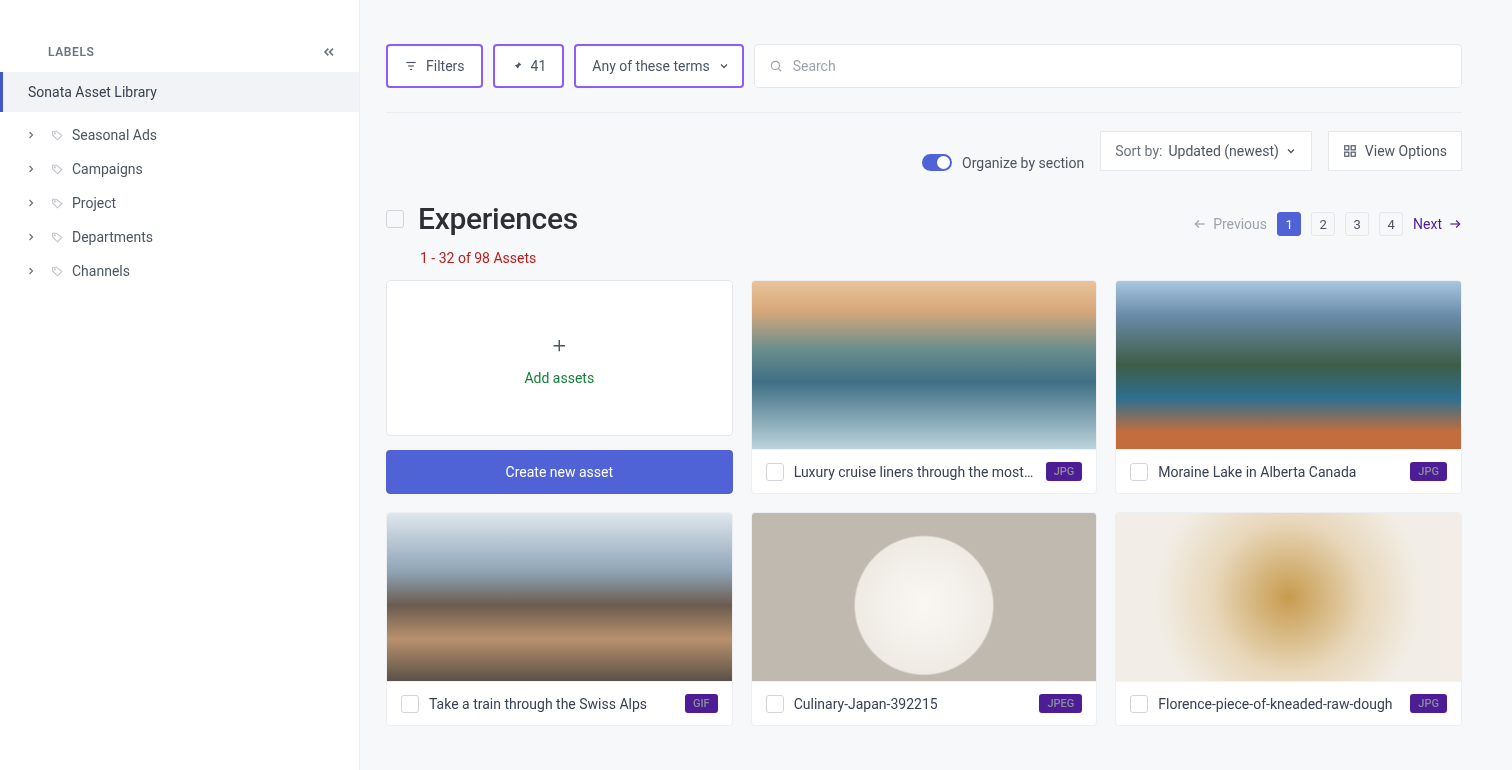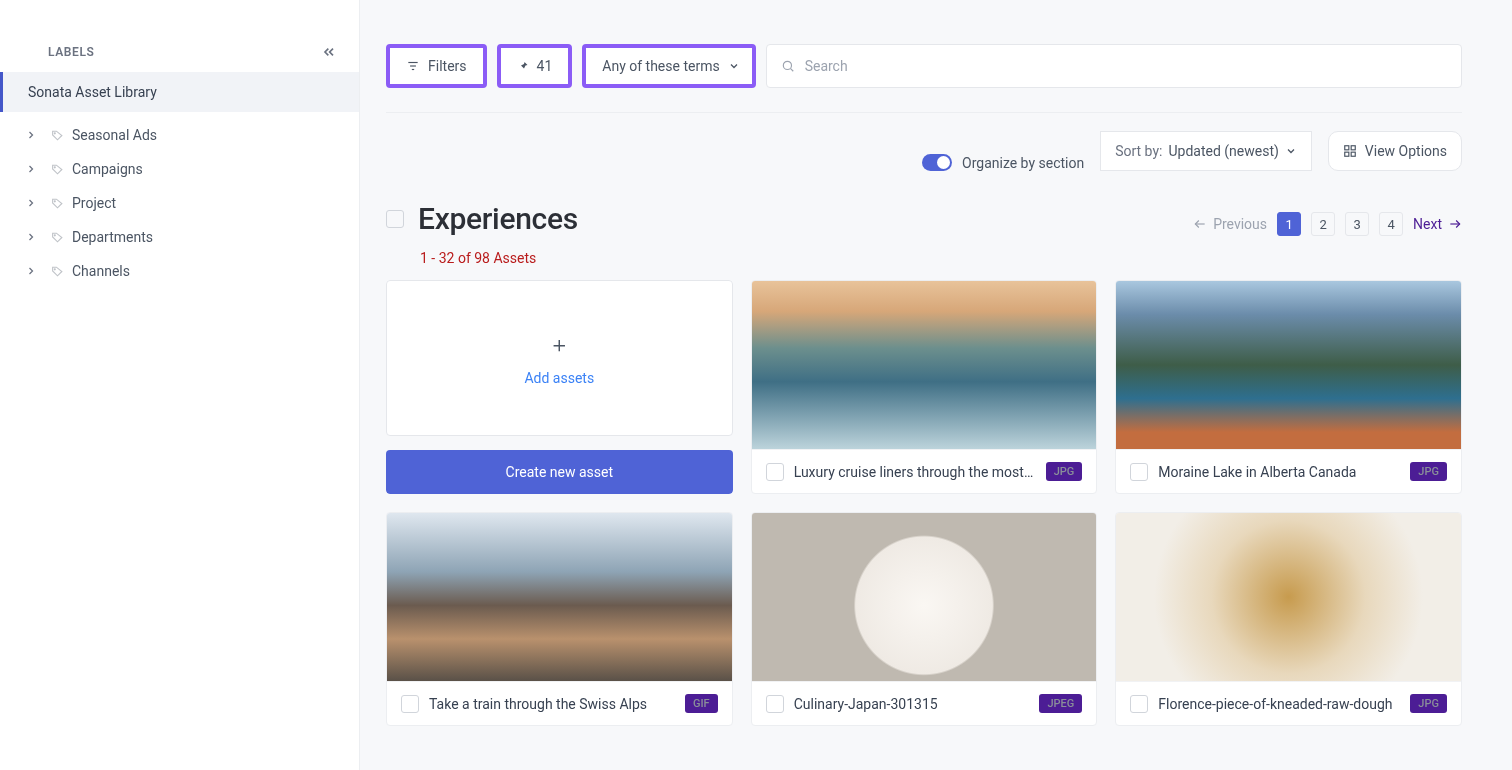"Filters" .pill { border: 4px solid #8b5cf6 -> 2px solid #8b5cf6 }
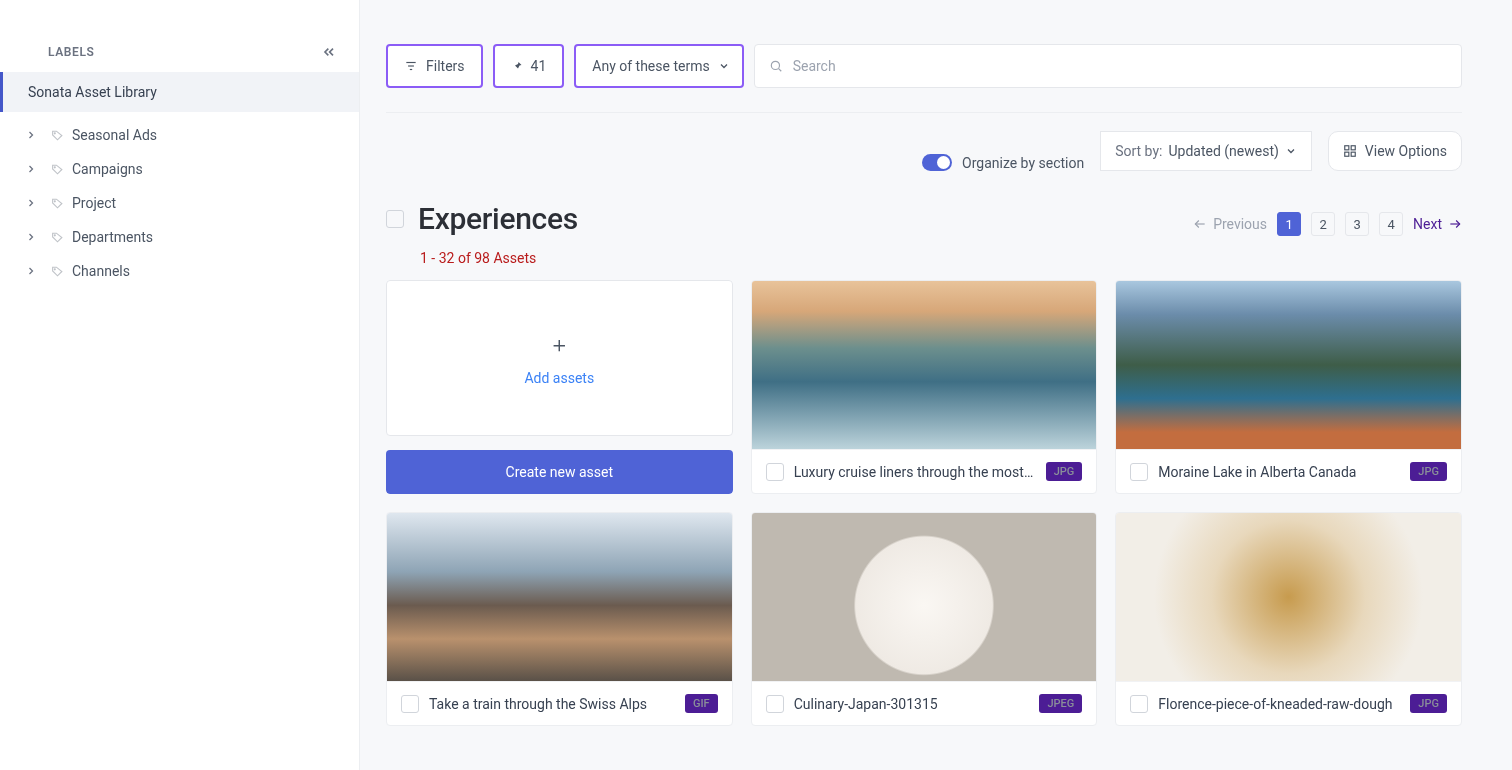"View Options" .view-pill { border-radius: 10px -> 0 }
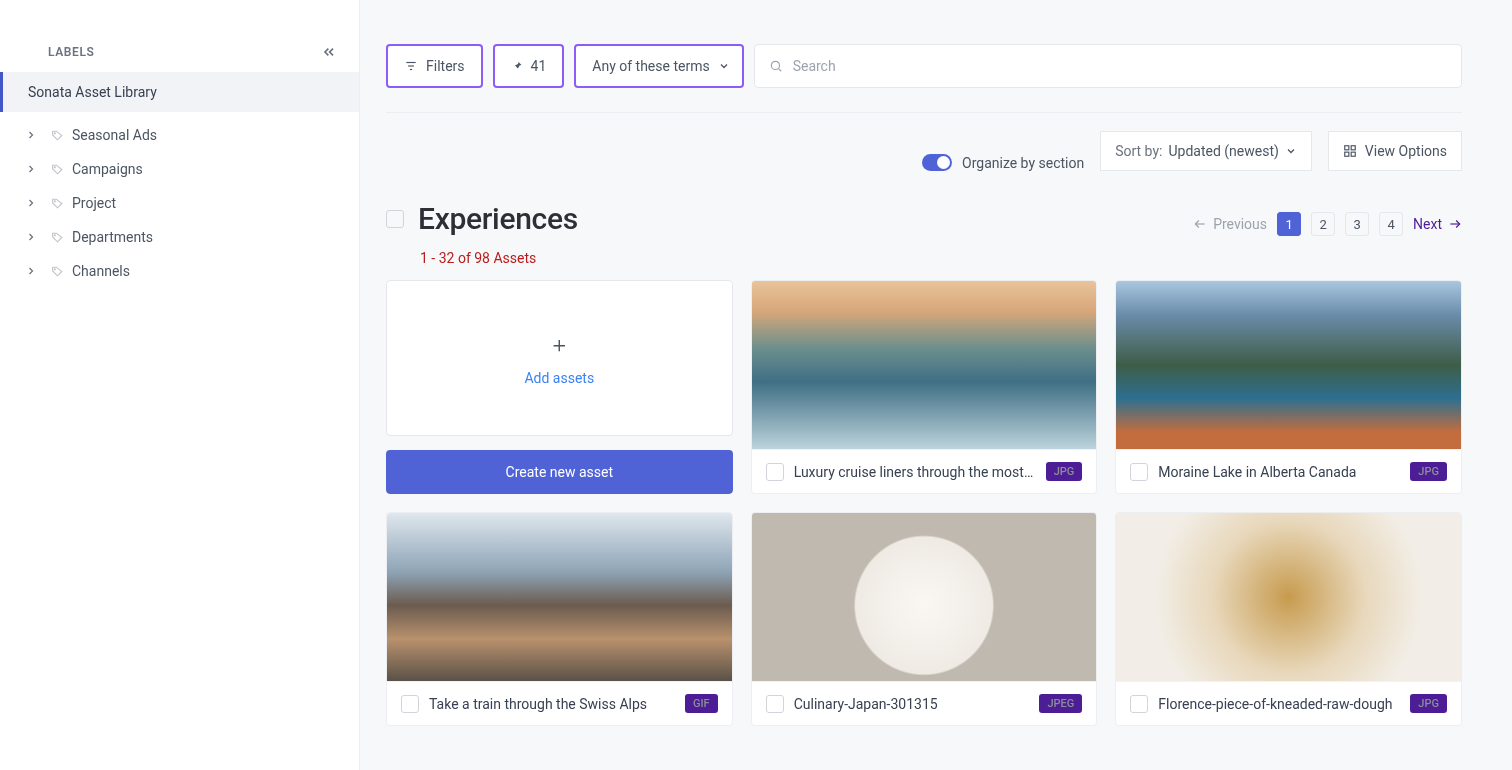"Add assets" .add-box .txt { color: #3b82f6 -> #15803d }
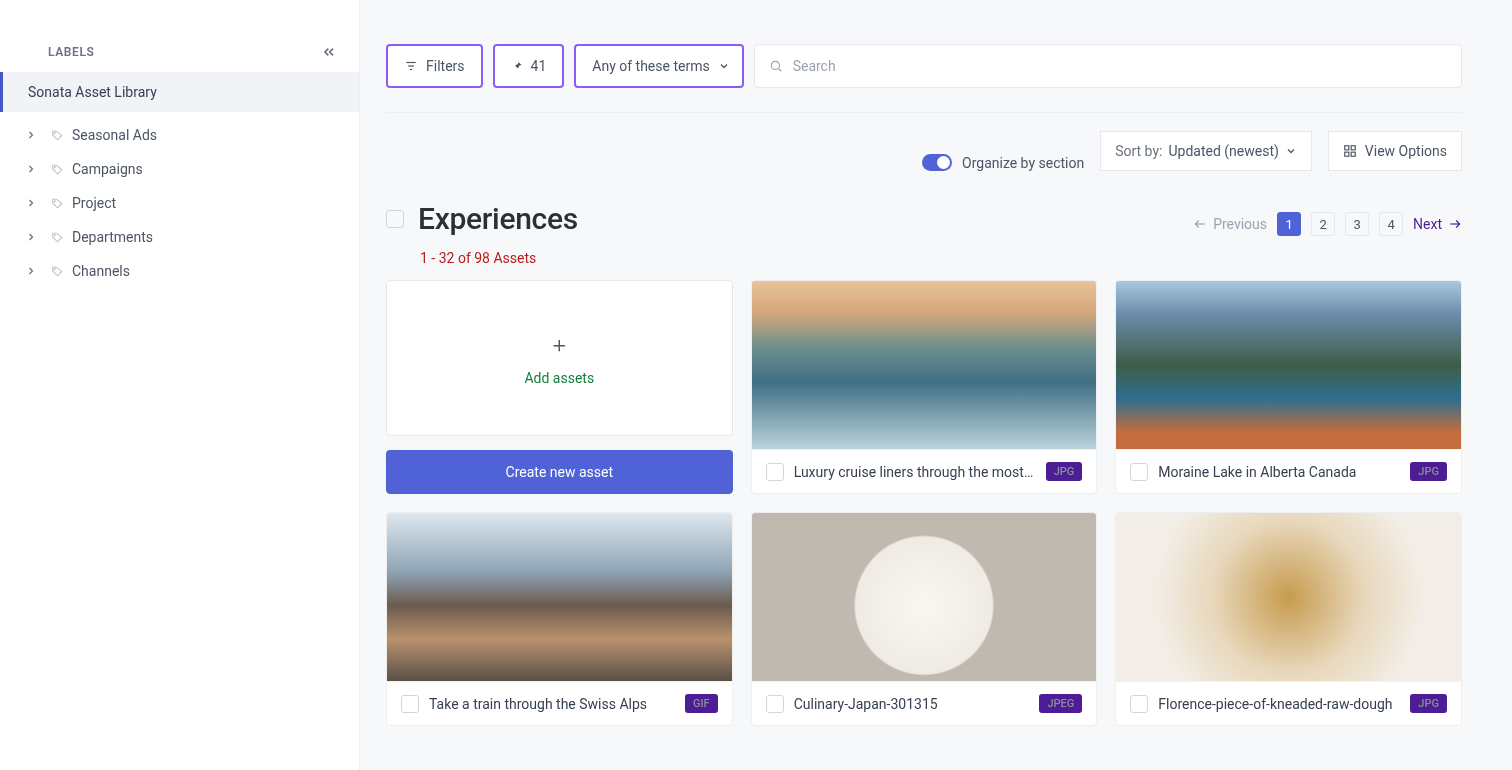"Culinary-Japan-301315" div.card-title { text: Culinary-Japan-301315 -> Culinary-Japan-392215 }
